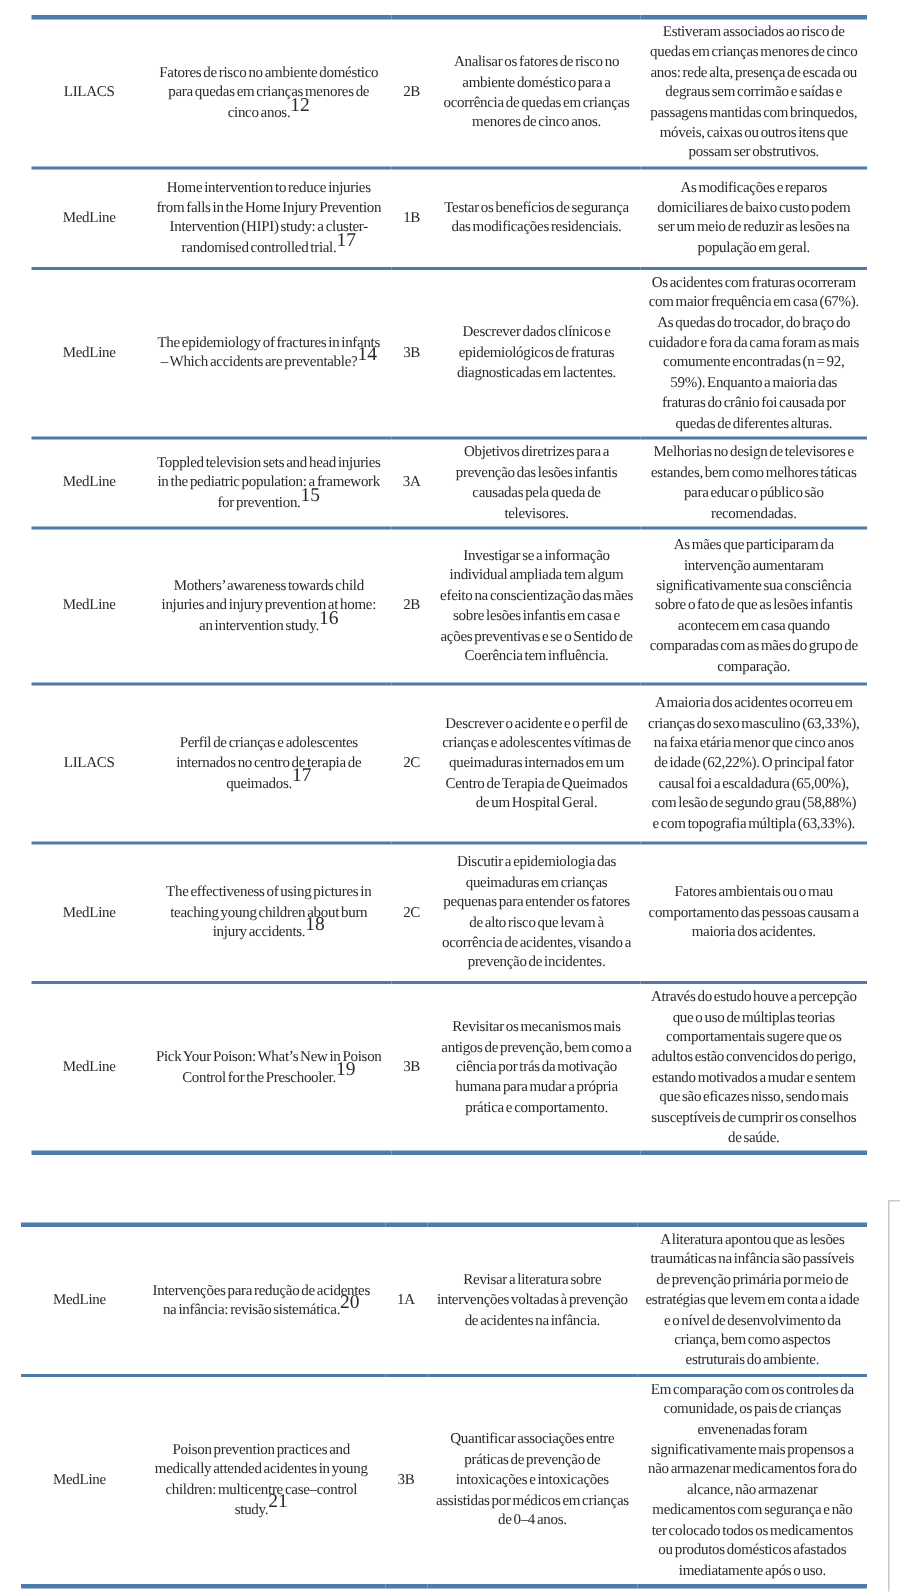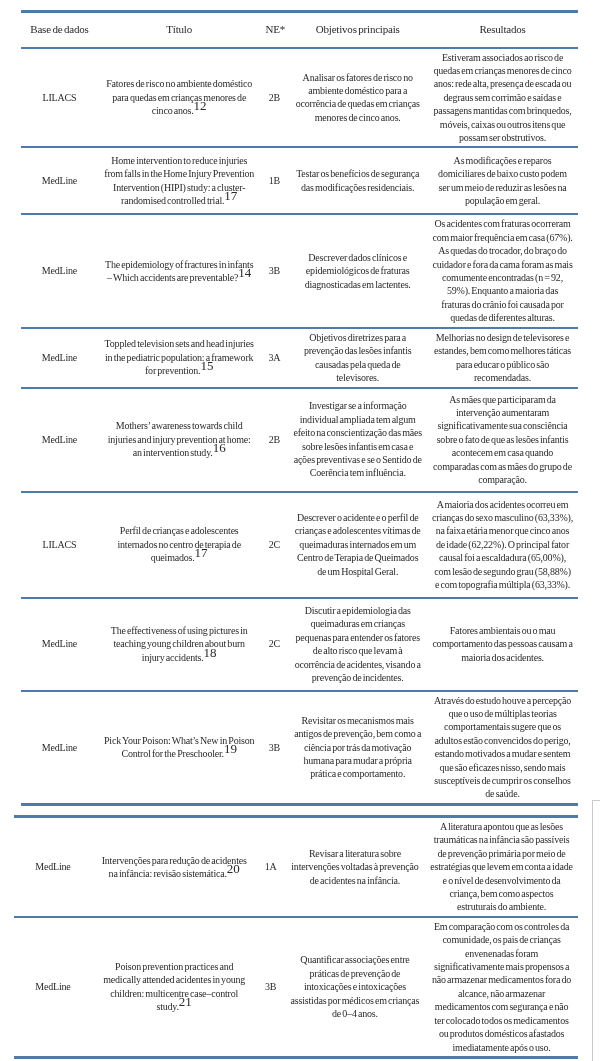"Base de dados" tr.h-head { html: <tr> <th>Base de dados</th> <th>Título</th> <th>NE*</th> <th>Objetivos principais</th> <th>Resultados</th> </tr> -> none }
